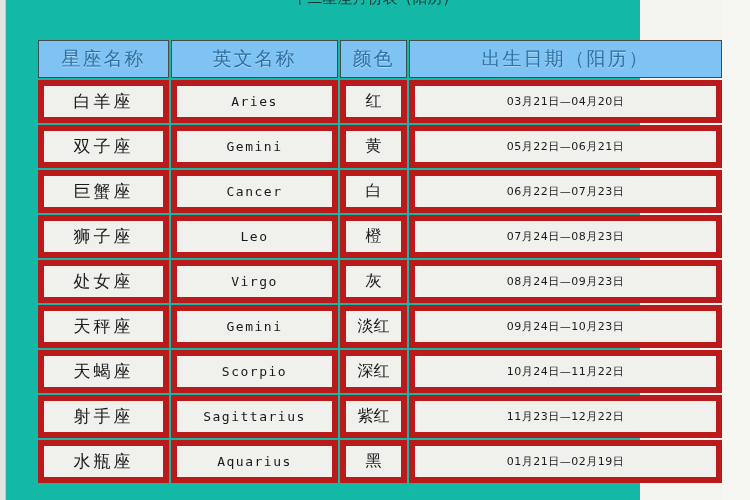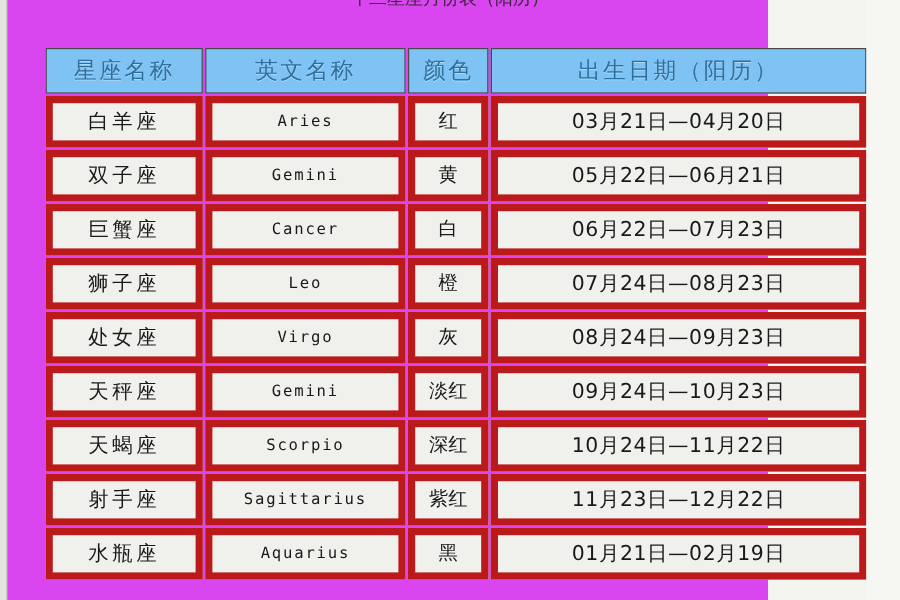"星座名称" .page { background: #d946ef -> #14b8a6 }
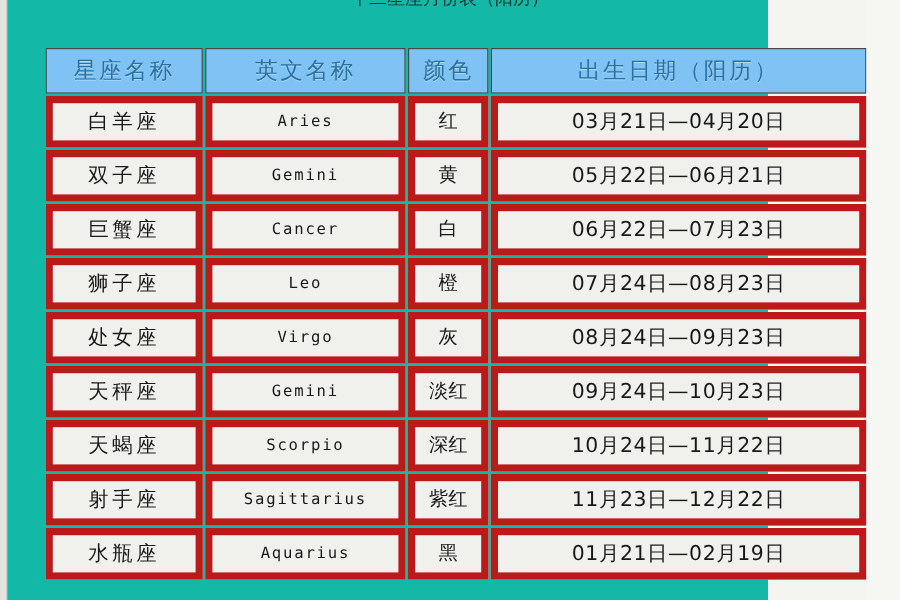"03月21日—04月20日" td.date { font-size: 17px -> 11px }
